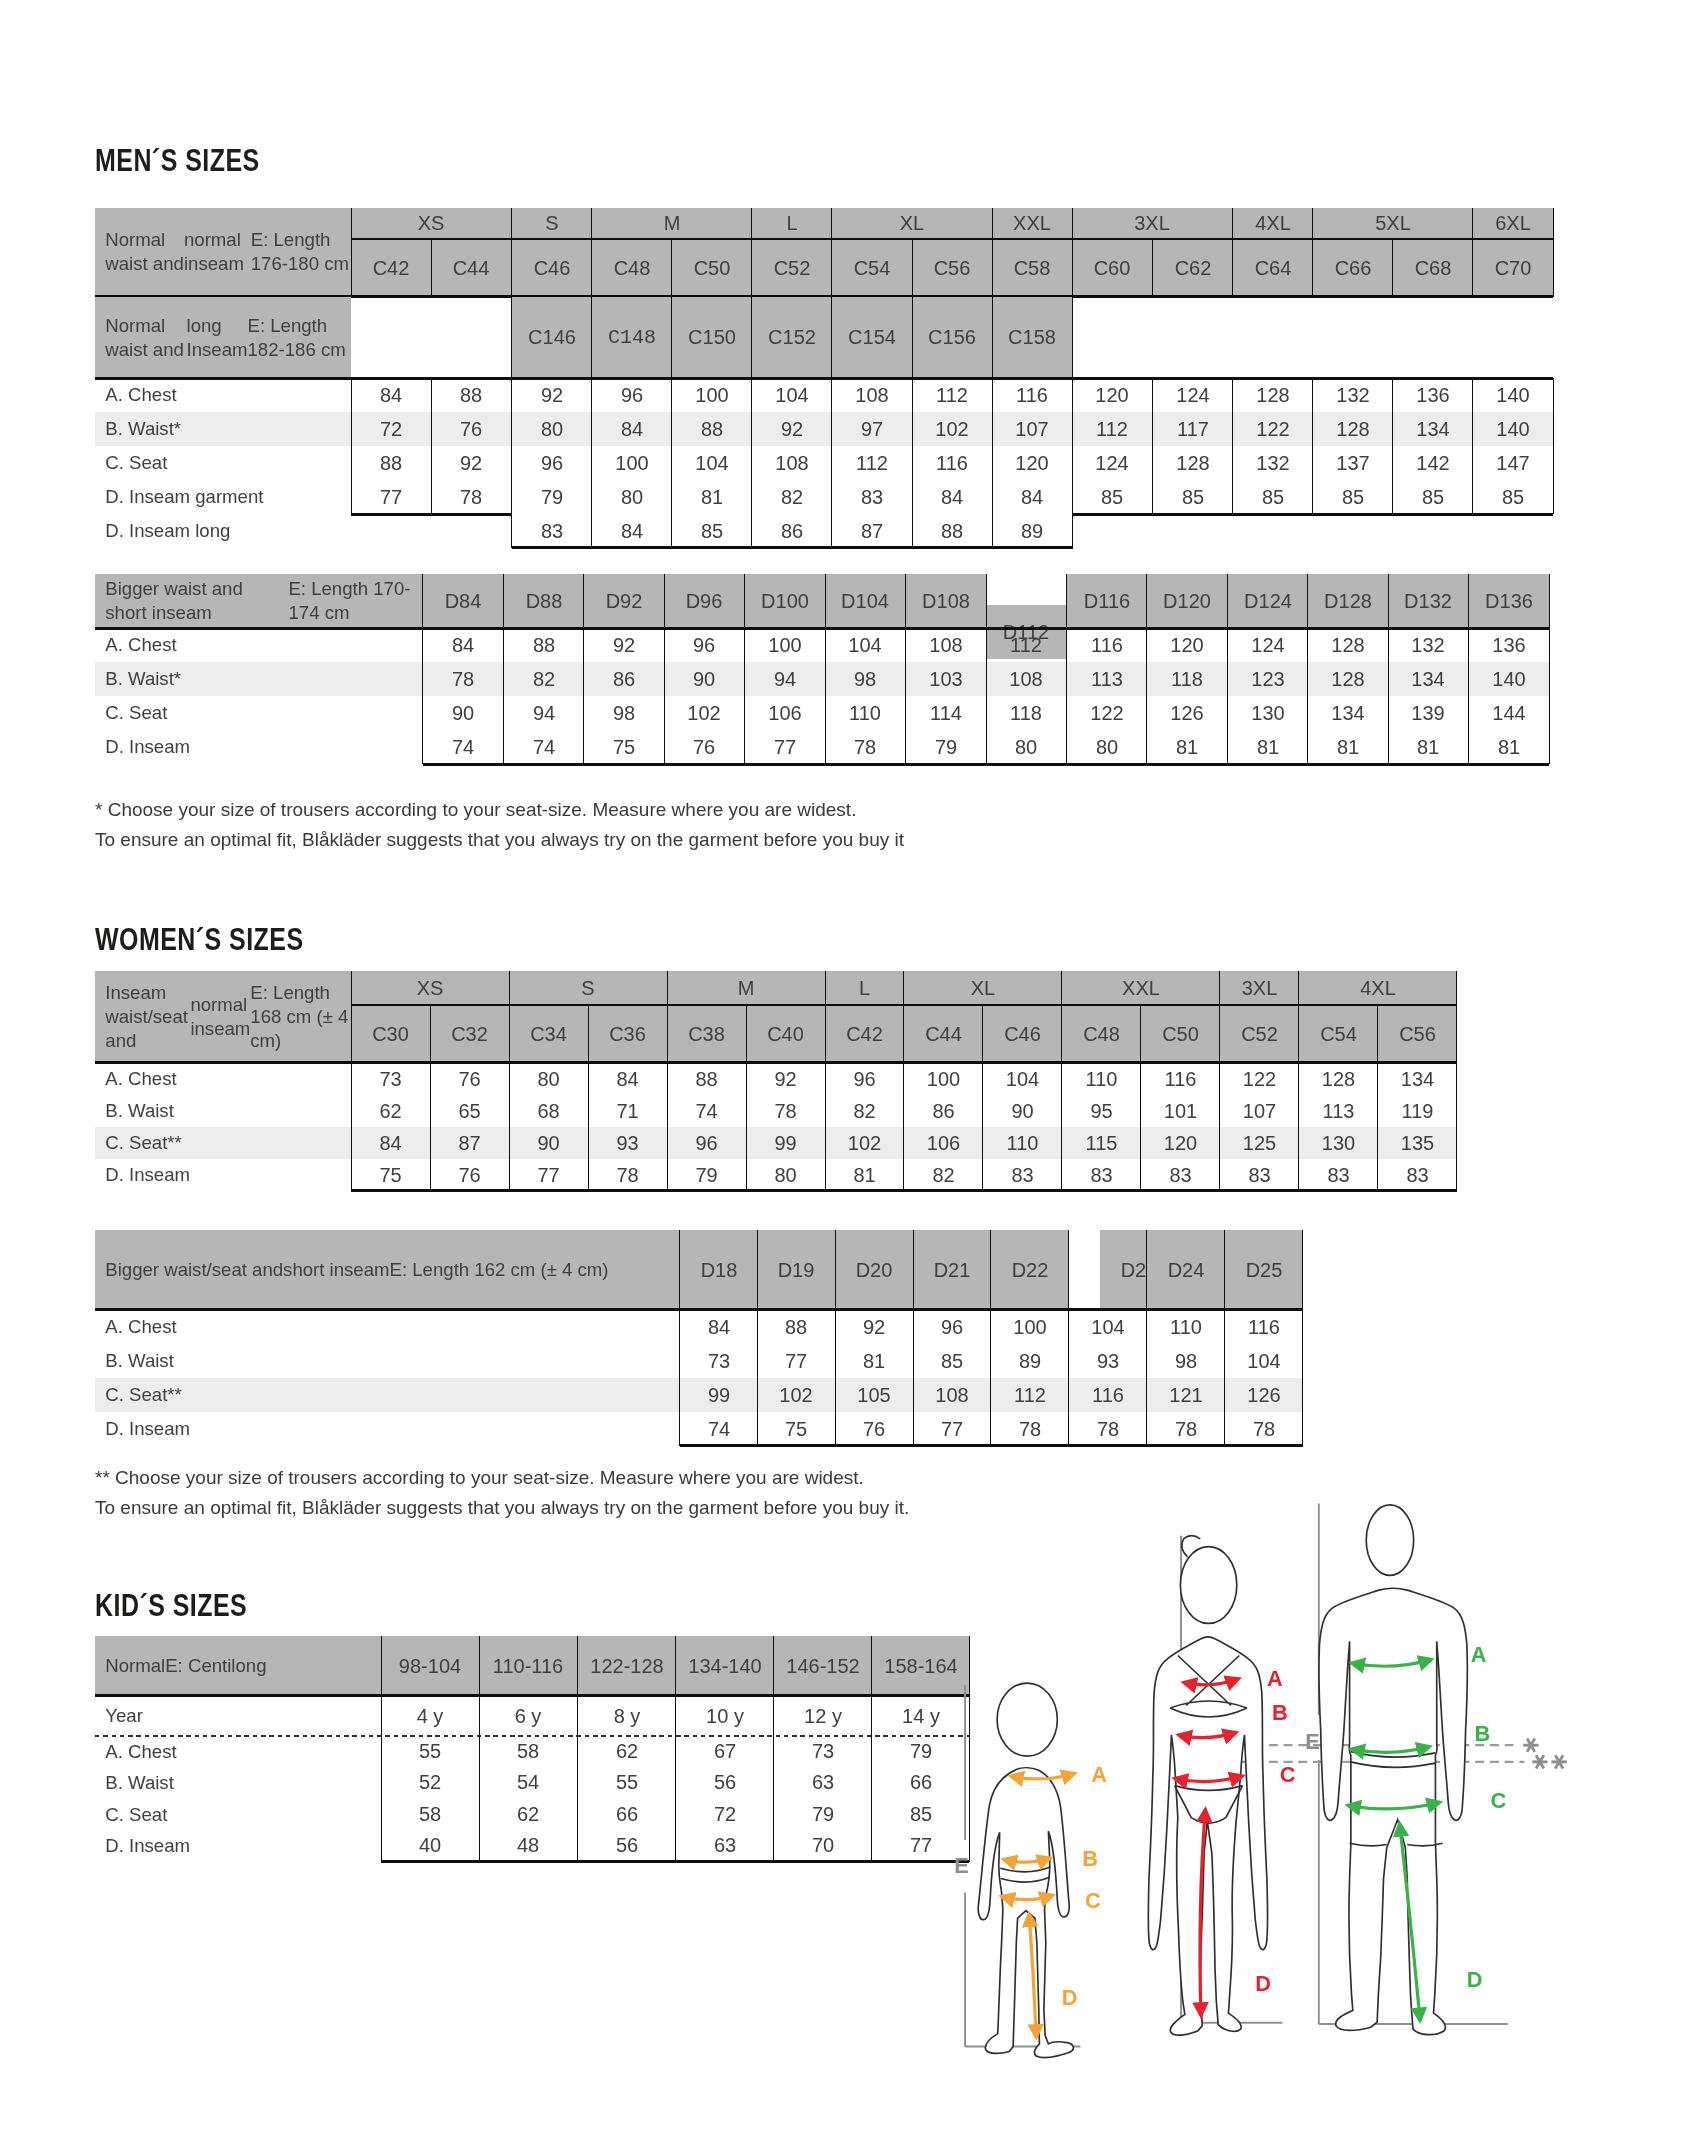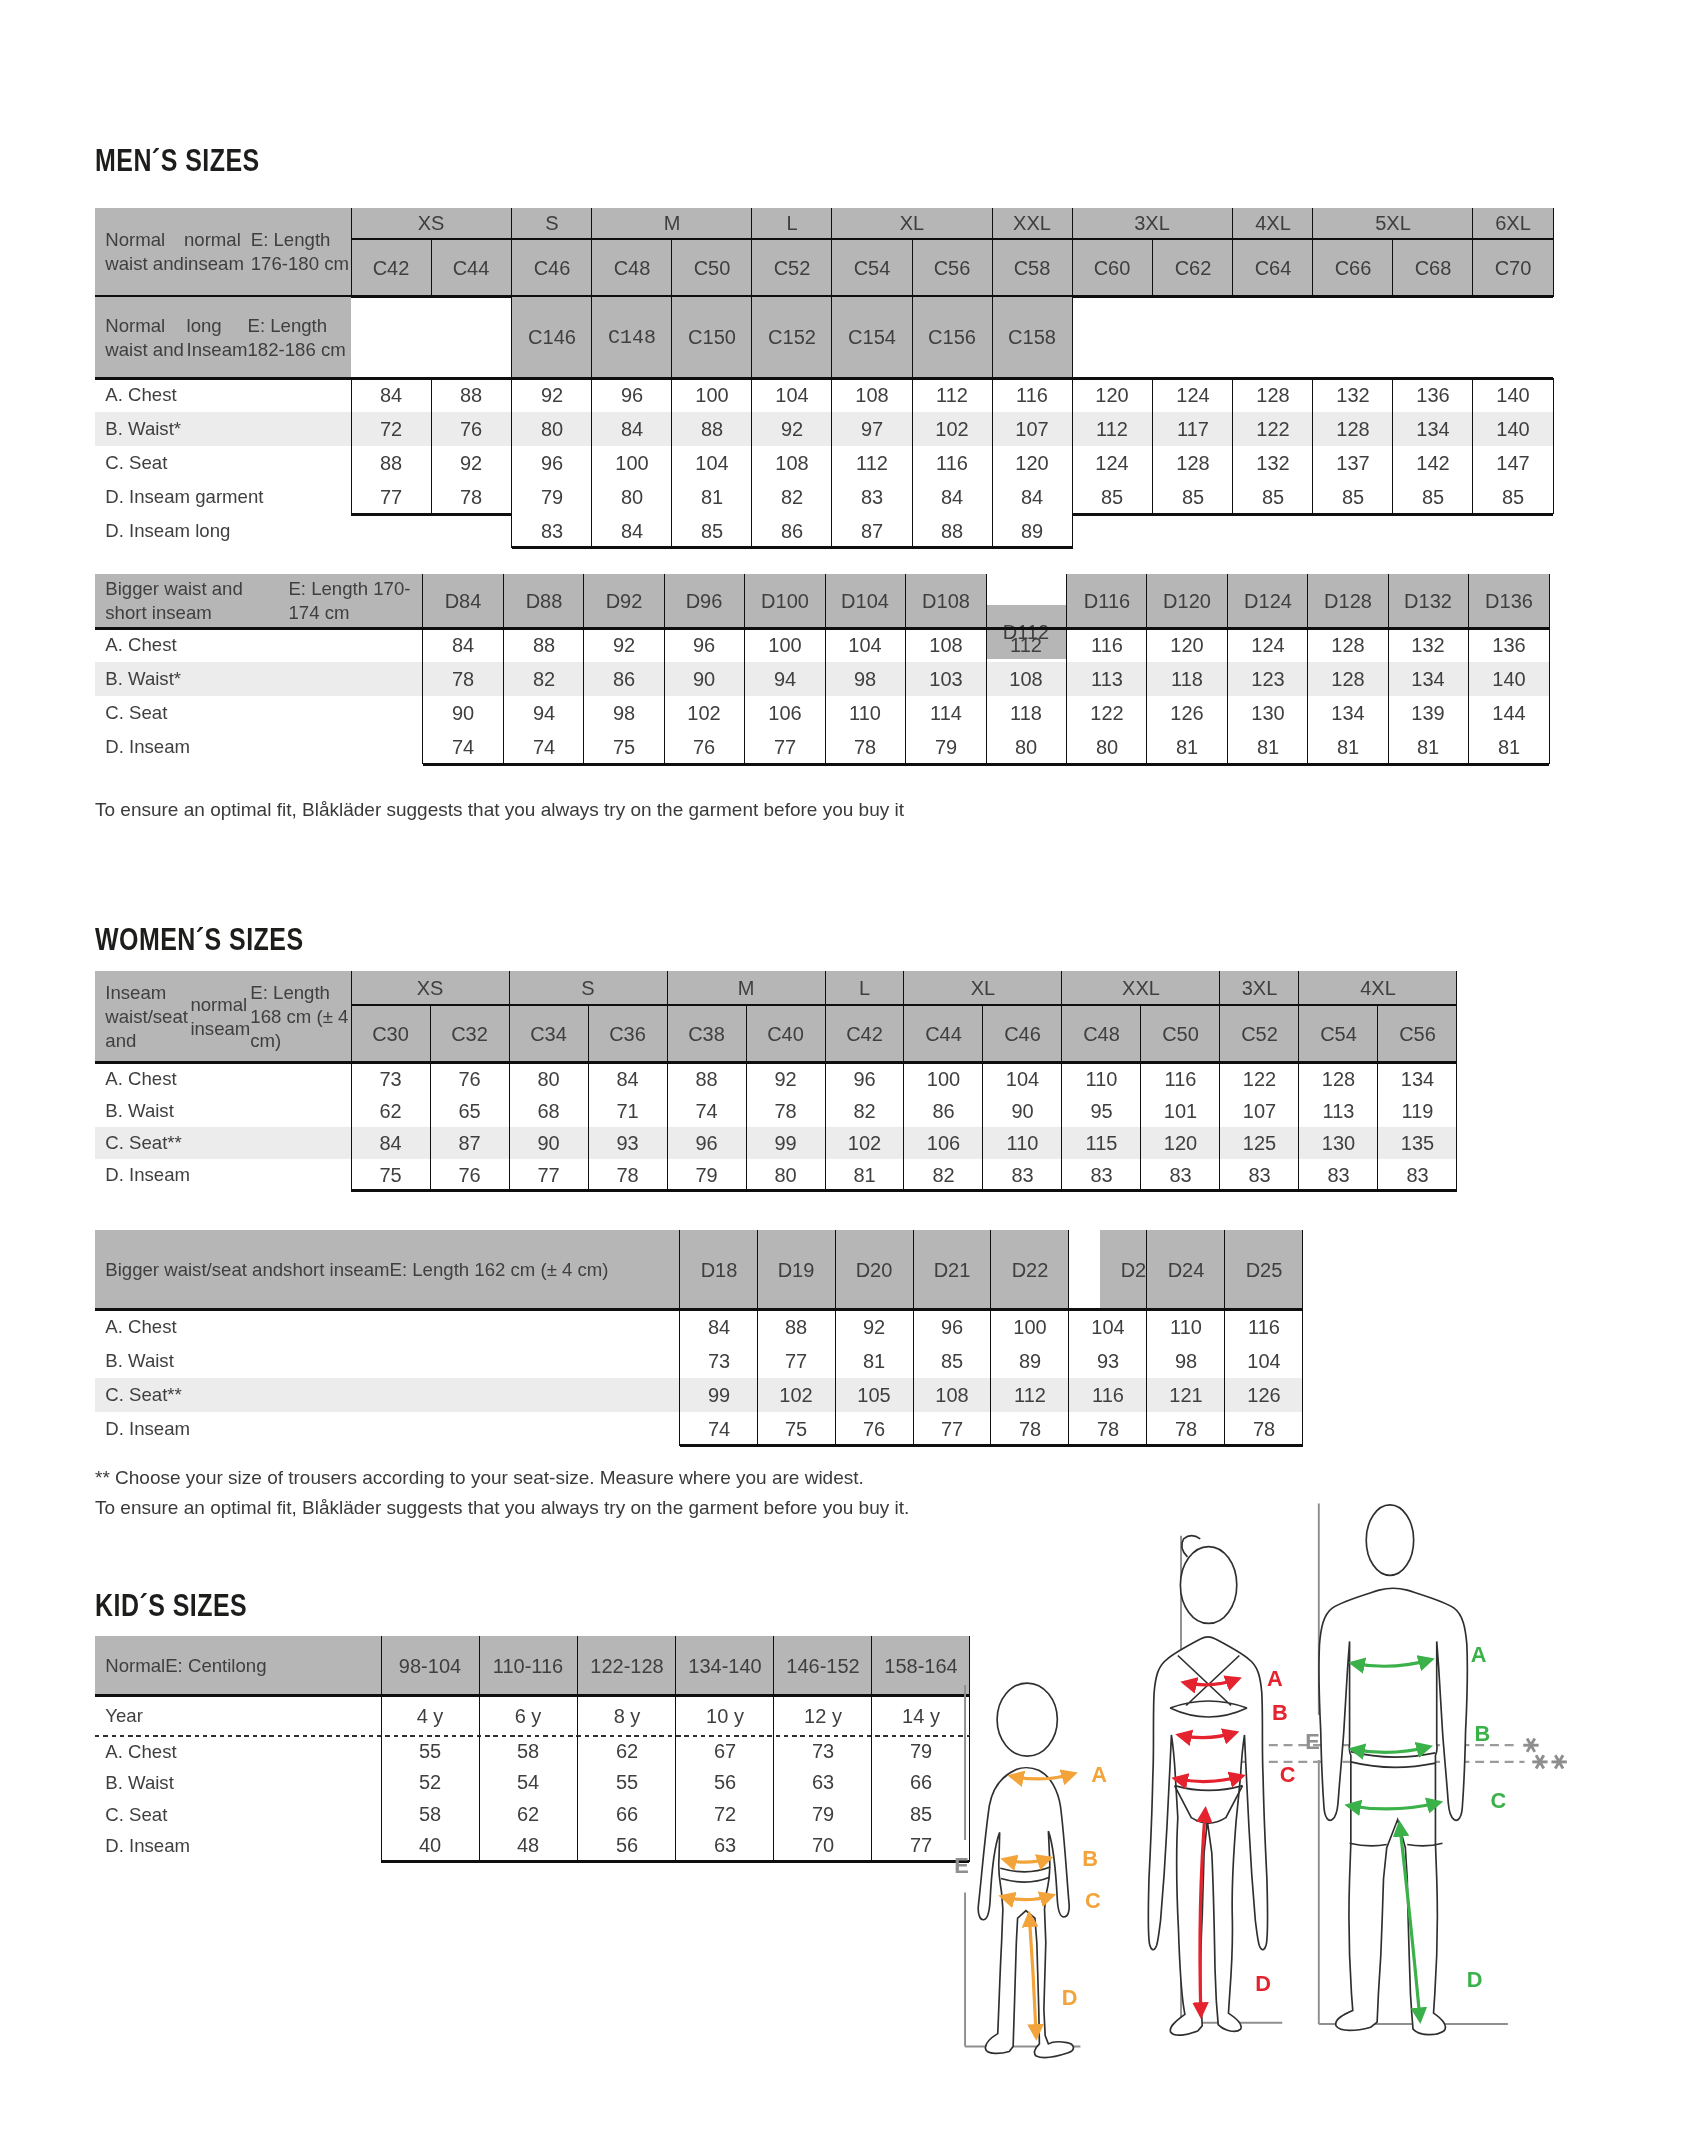"* Choose your size of" div { html: none -> <div>* Choose your size of trousers according to your seat-size. Measure where you are widest.</div> }
